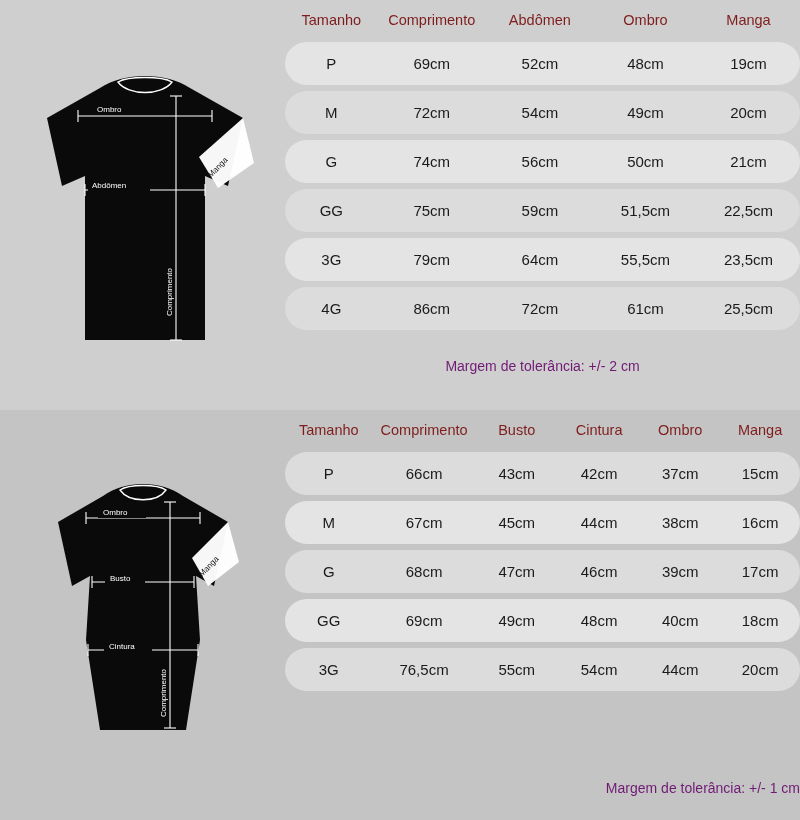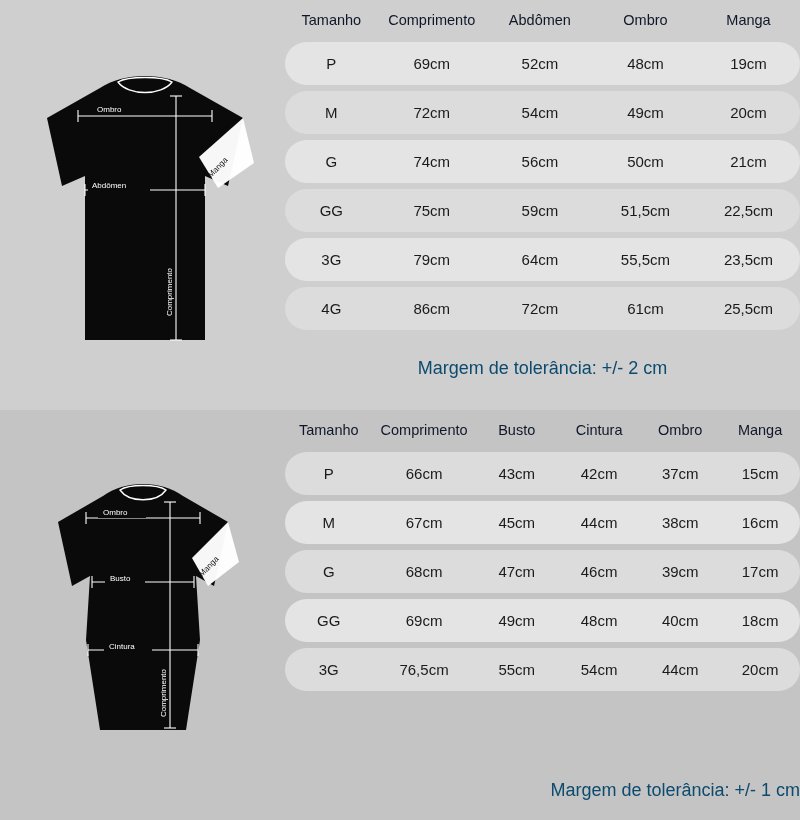"Tamanho" .tbl th { color: #0f172a -> #7f1d1d }
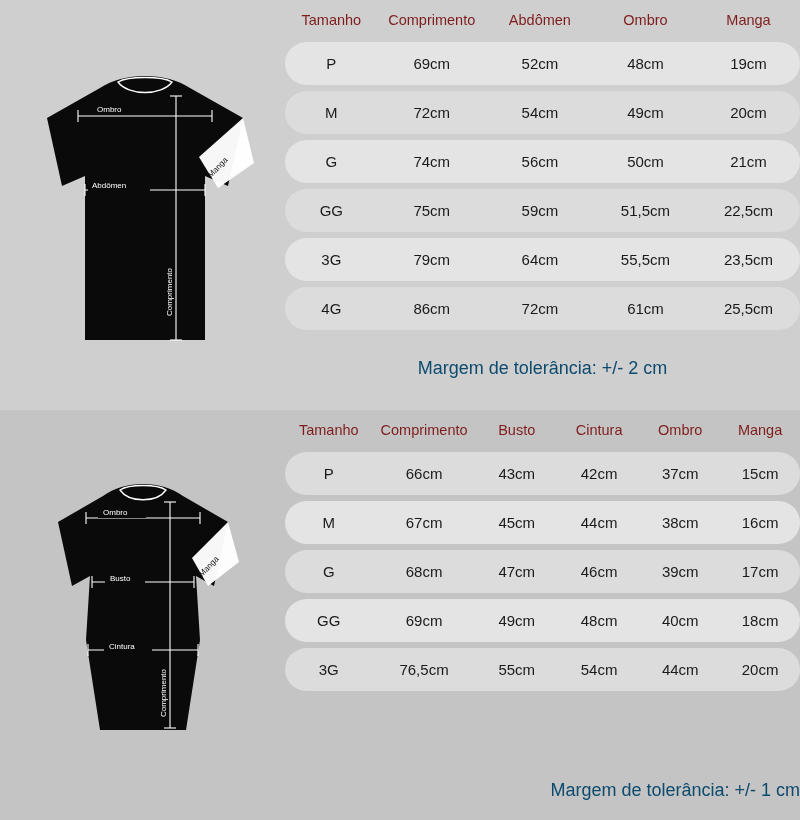"Margem de tolerância: +/- 2" .tolerance { color: #0c4a6e -> #701a75; font-size: 18px -> 14px }
